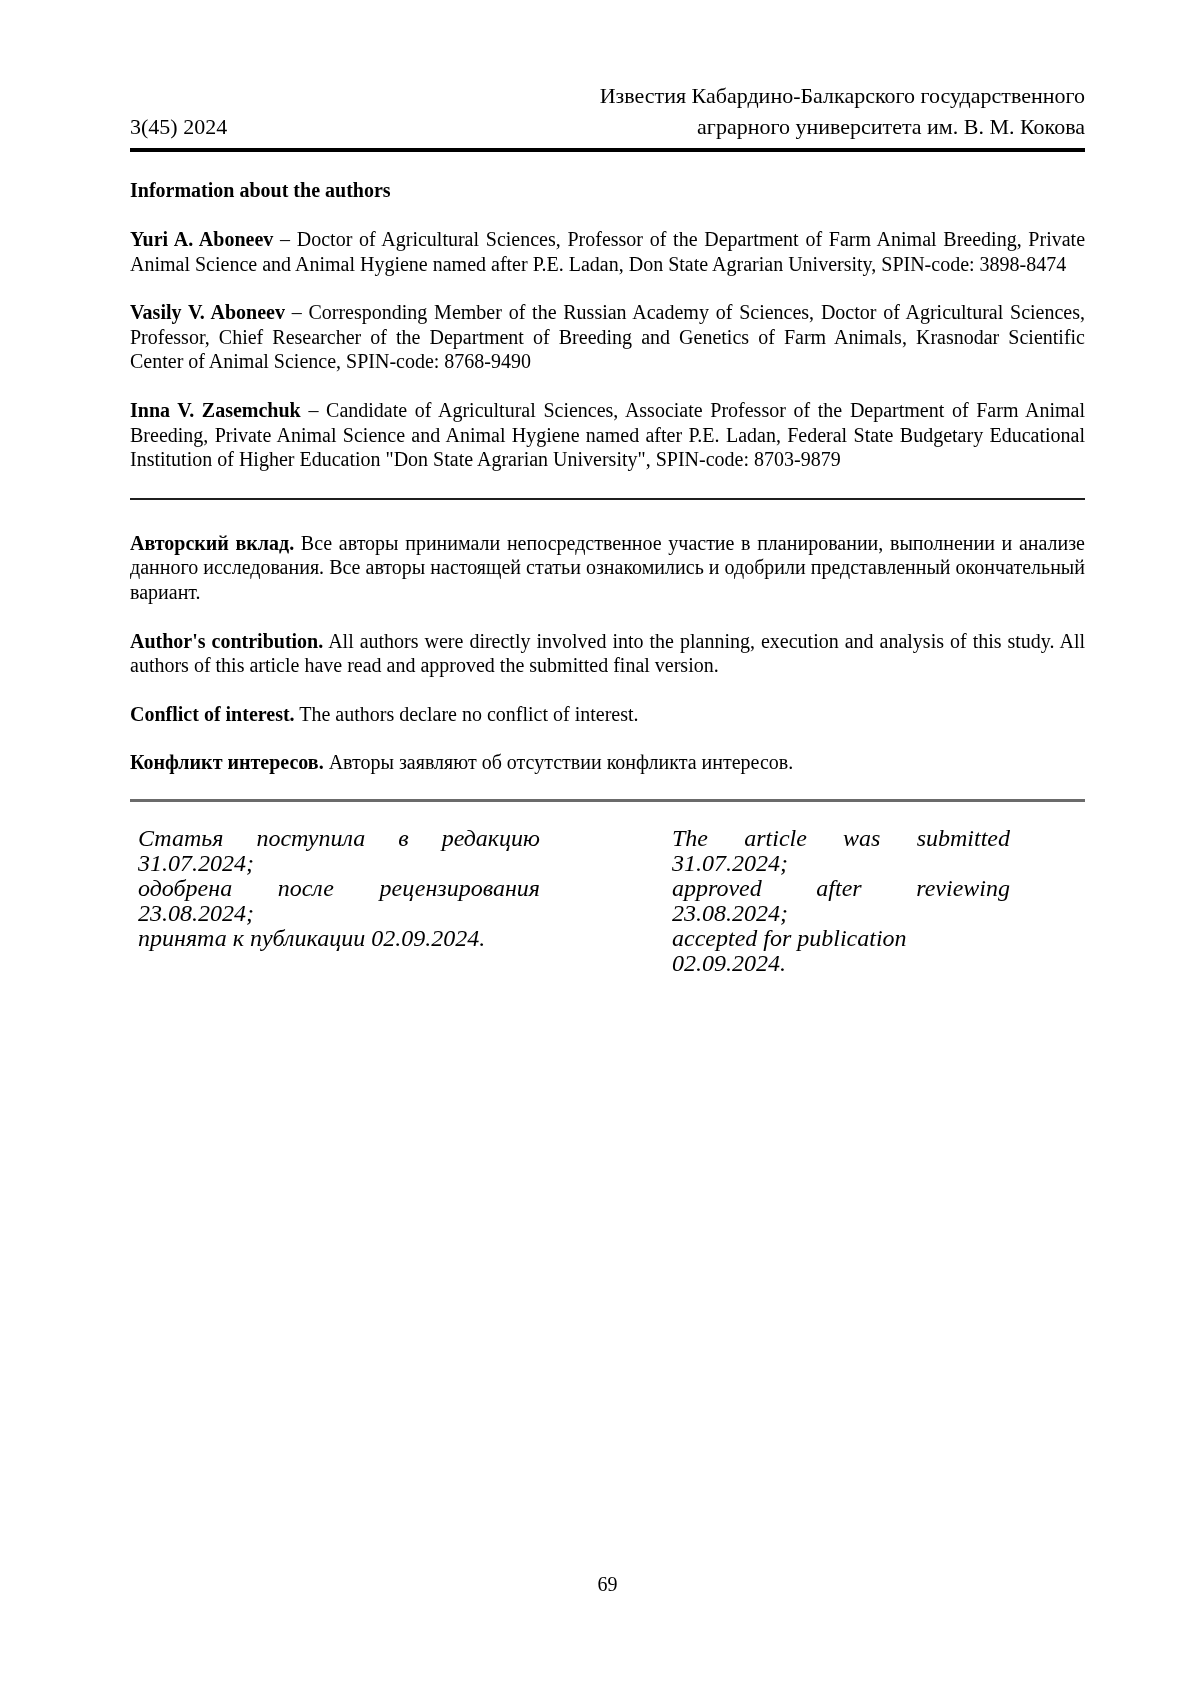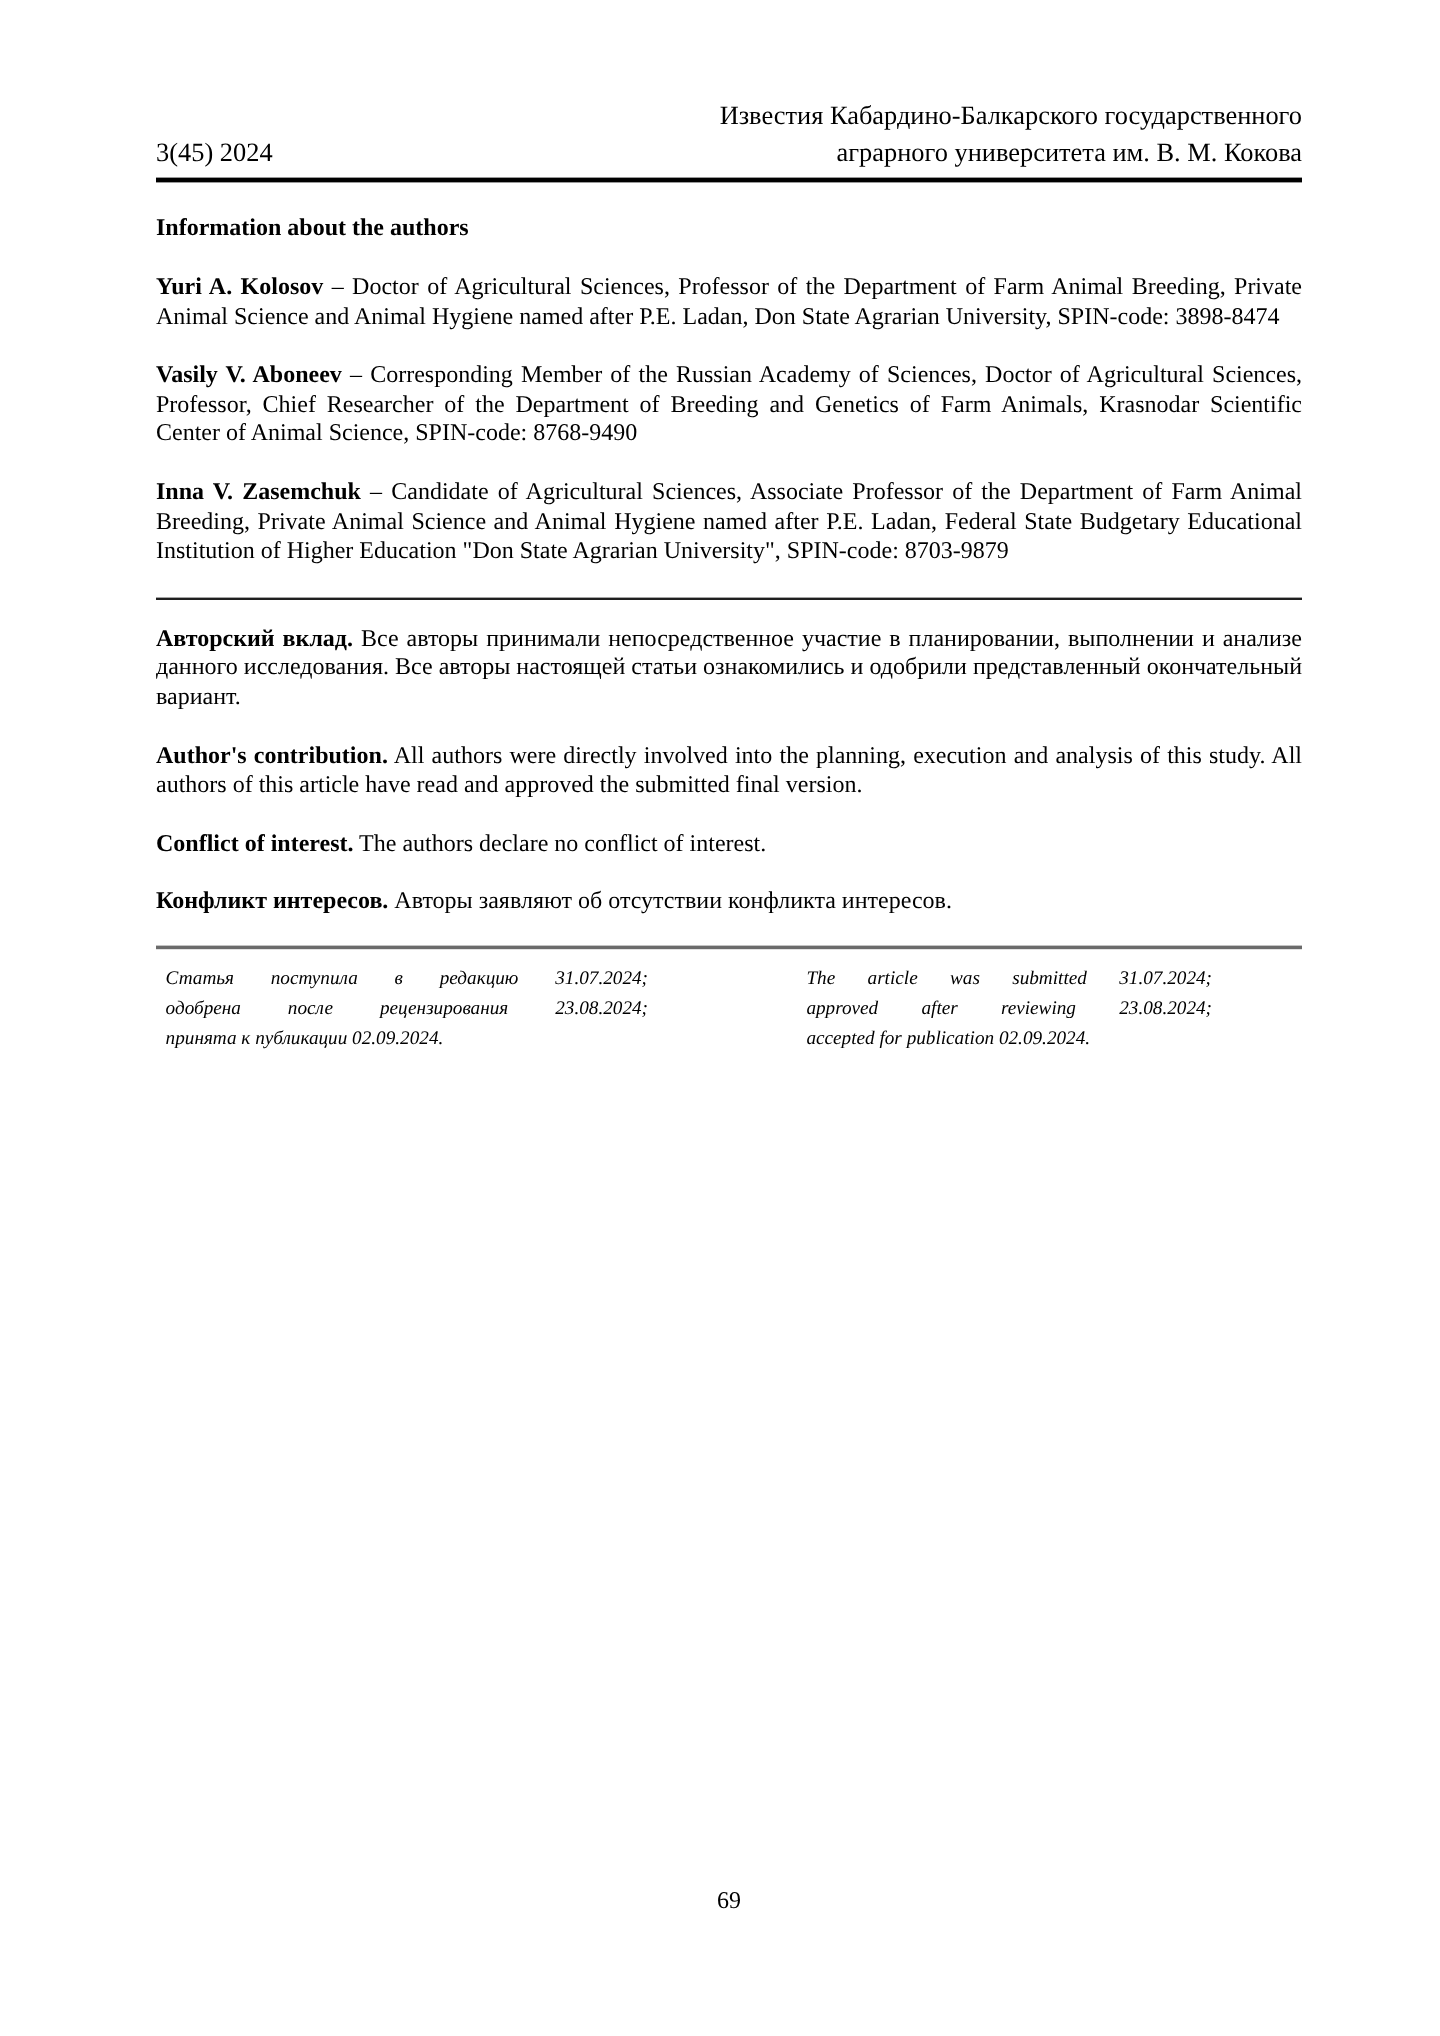"Yuri A. Kolosov" b { text: Kolosov -> Aboneev }
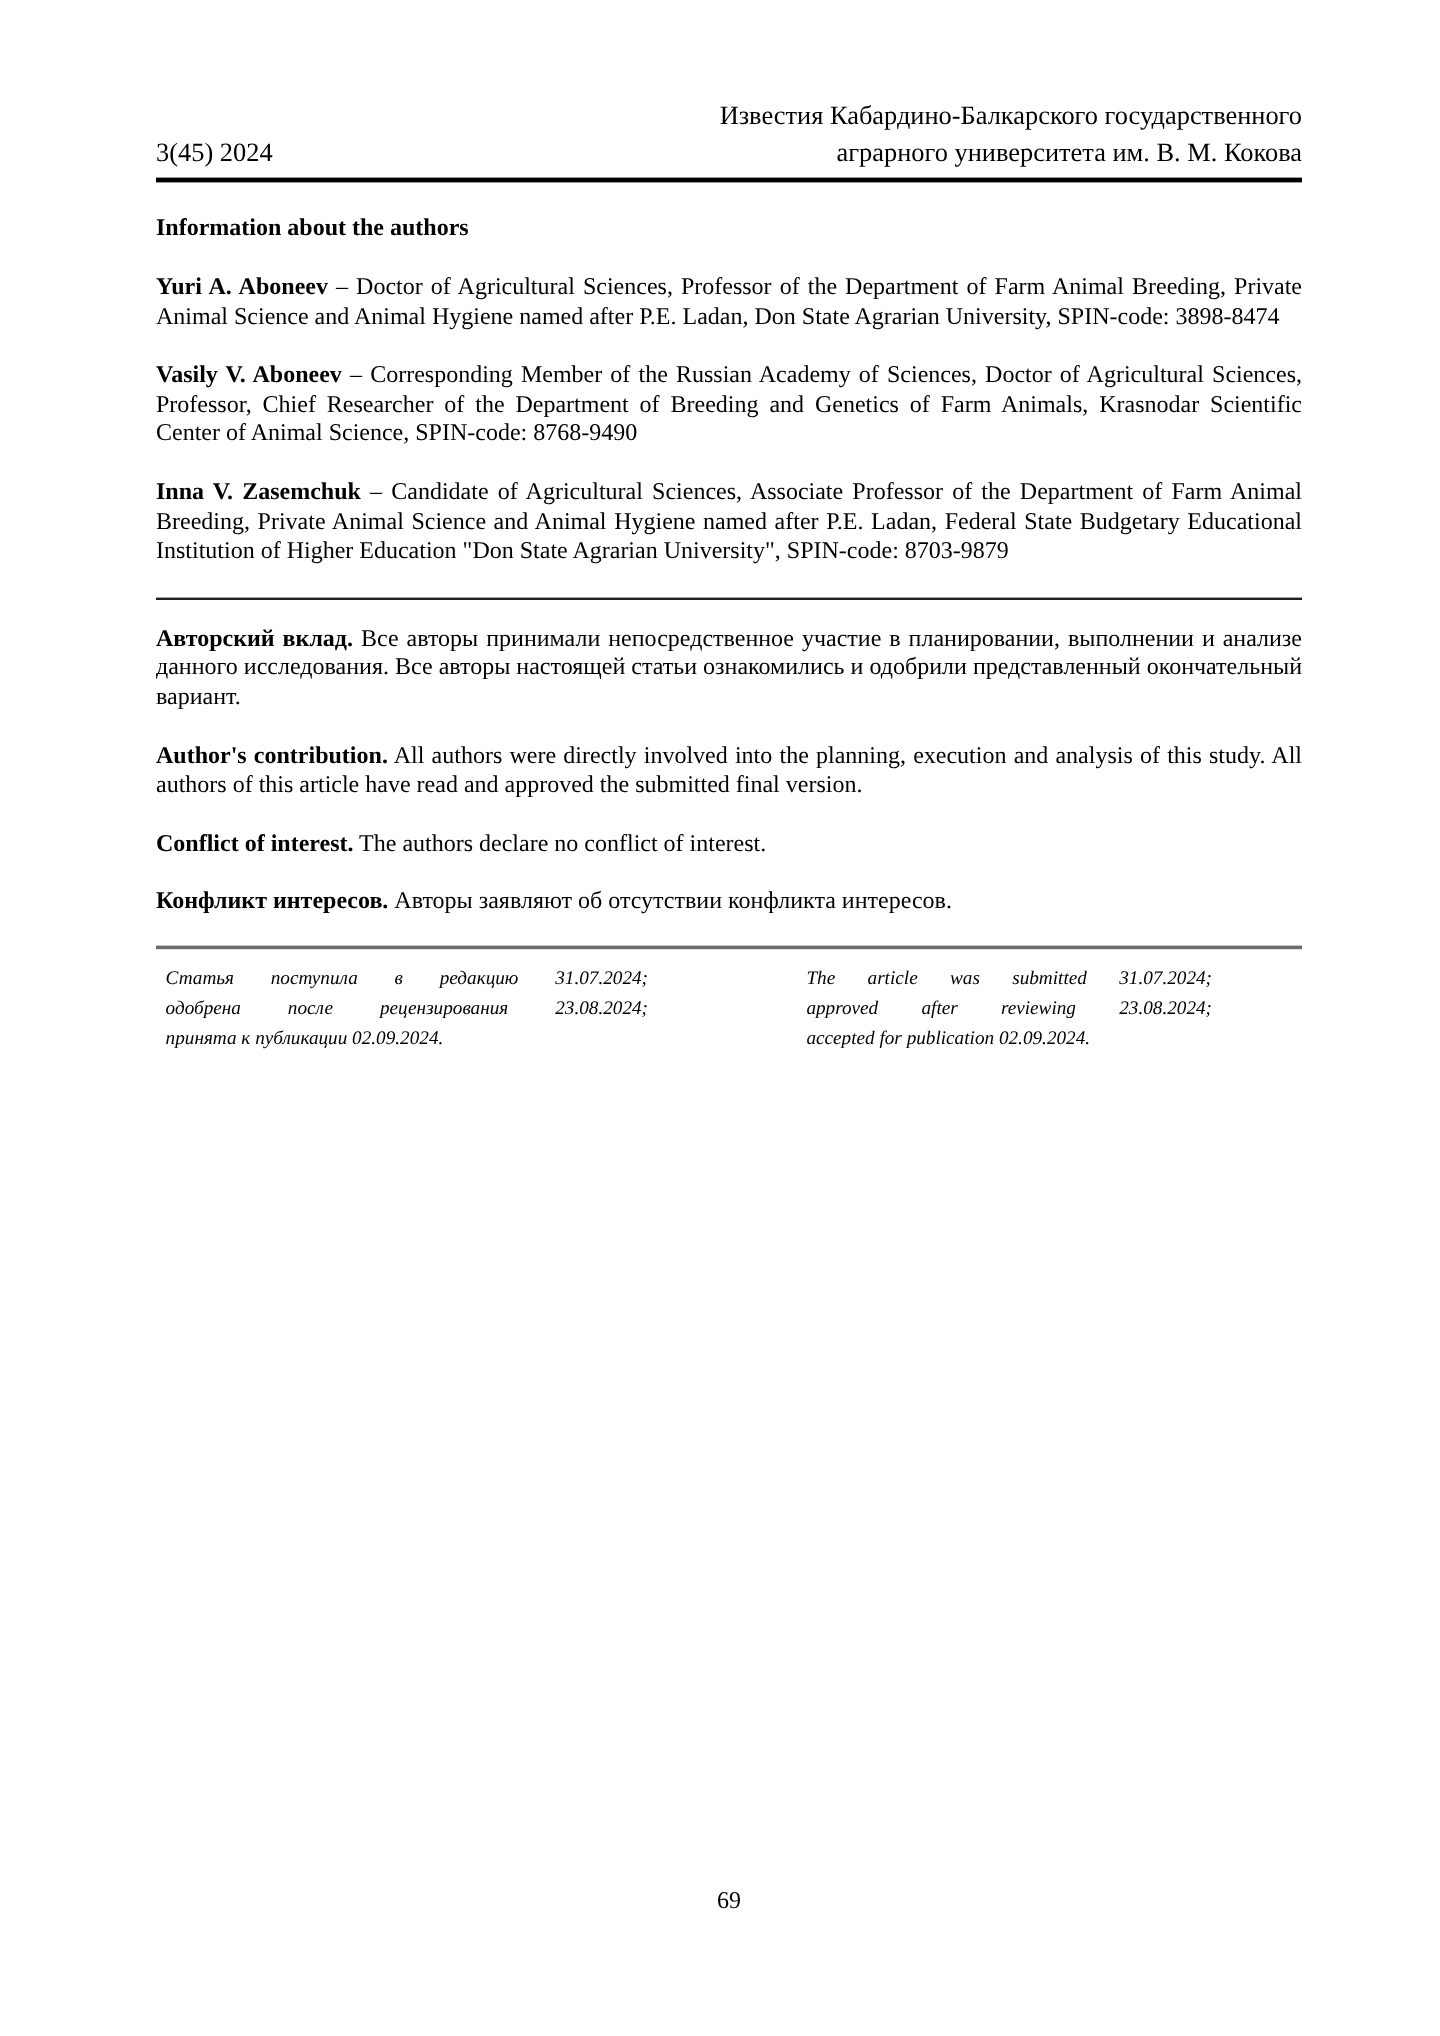"Авторский вклад. Все авторы принимали" .para.after-rule { margin-top: 20px -> 31px }
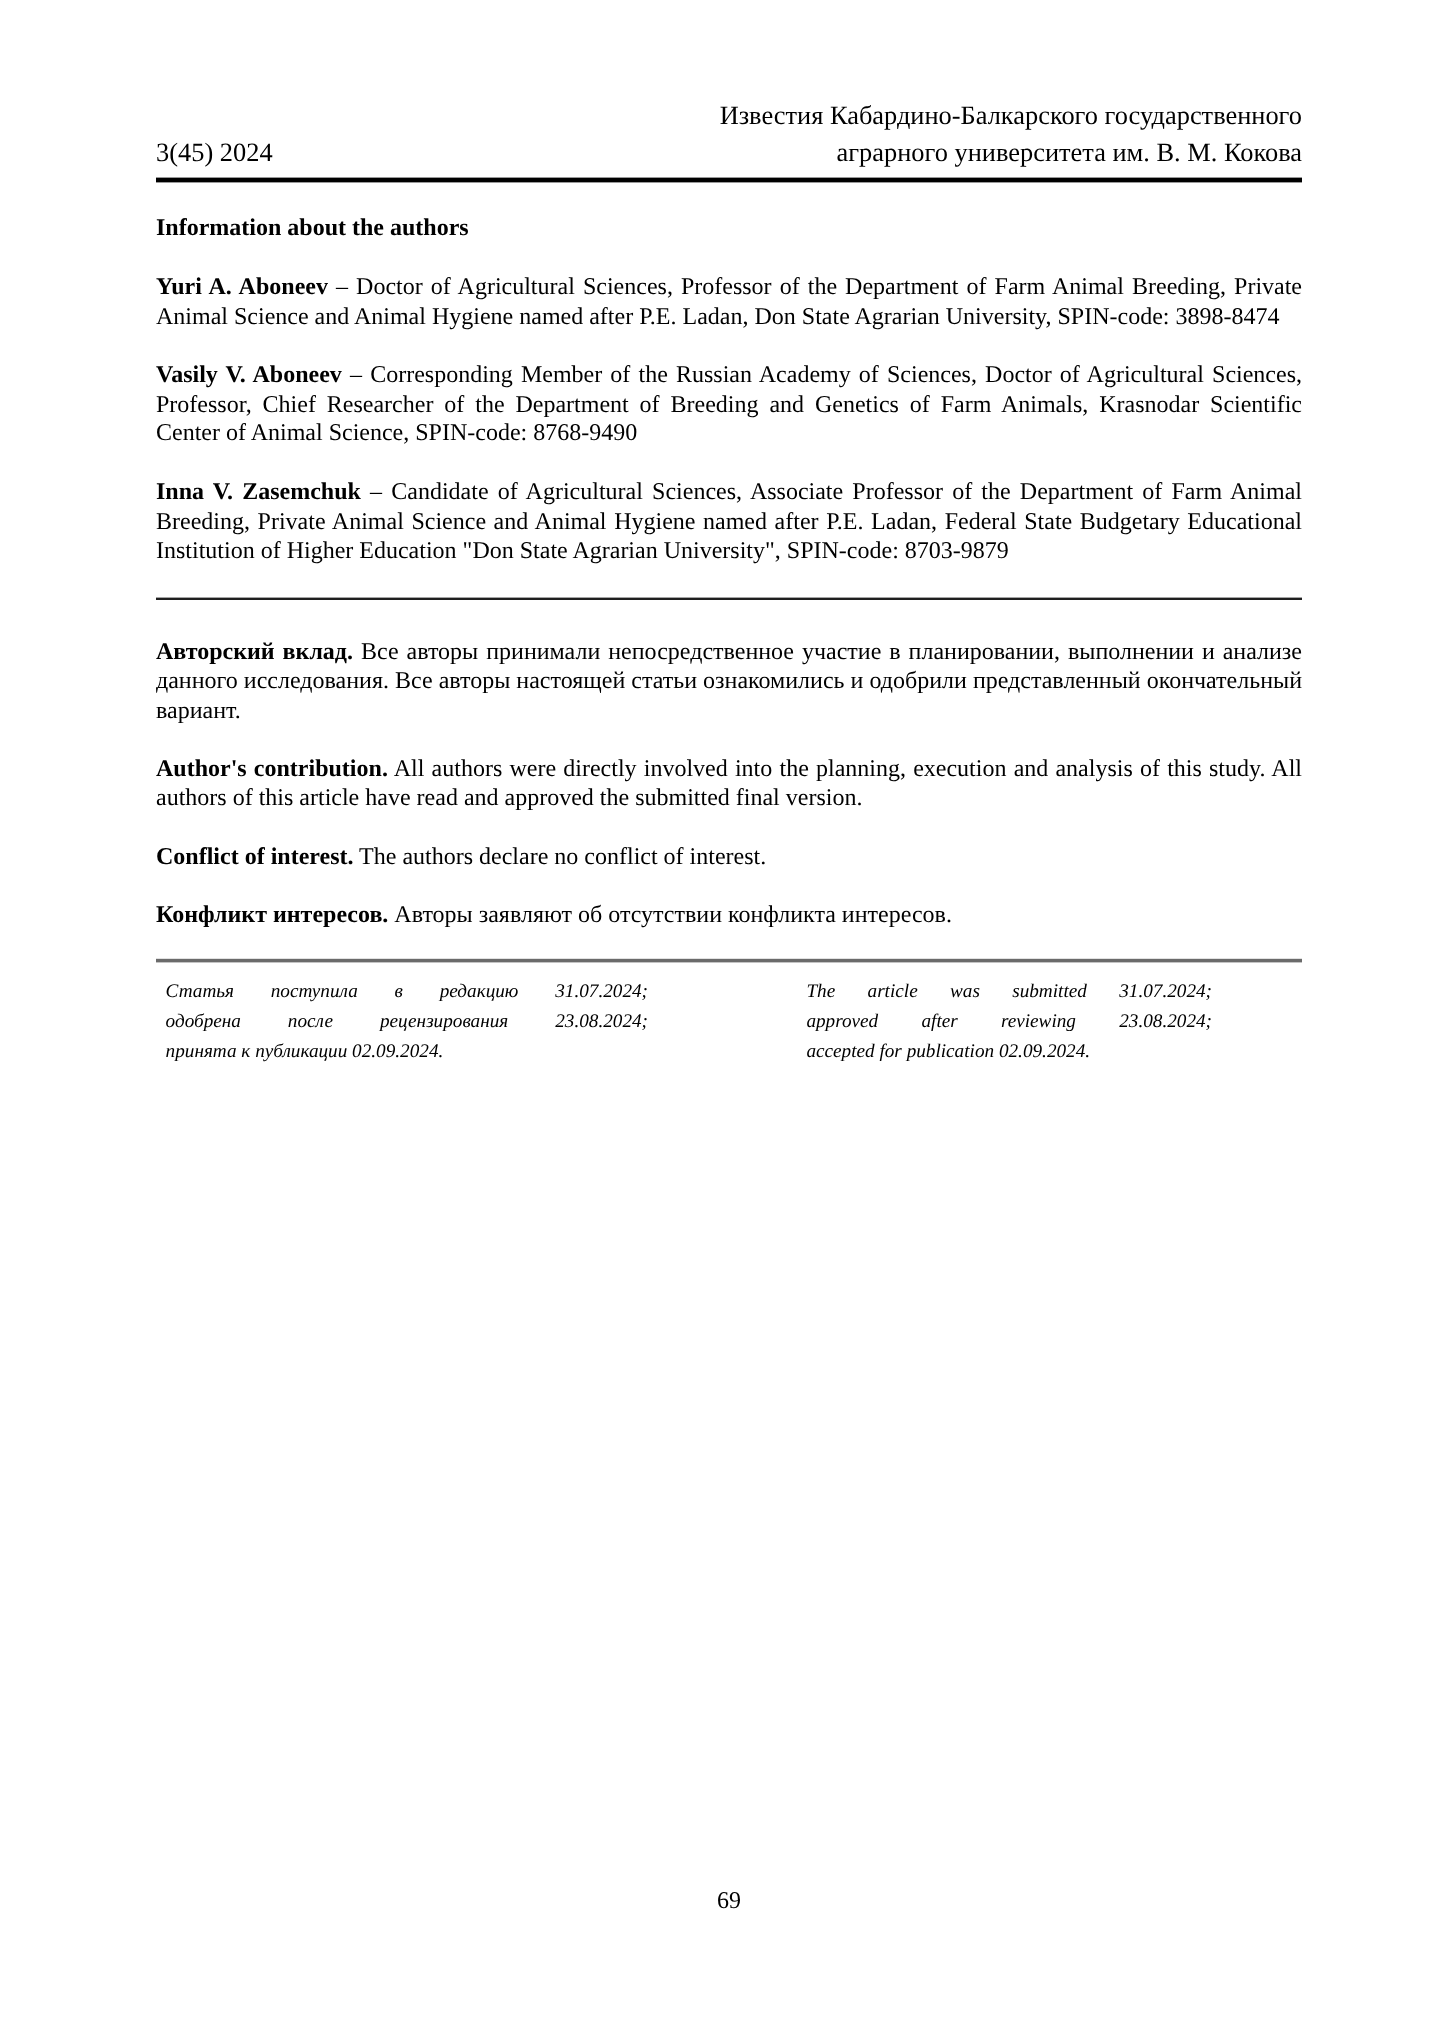"Статья поступила в редакцию 31.07.2024;" .dates { font-size: 16px -> 24px; margin-top: 12px -> 24px }
